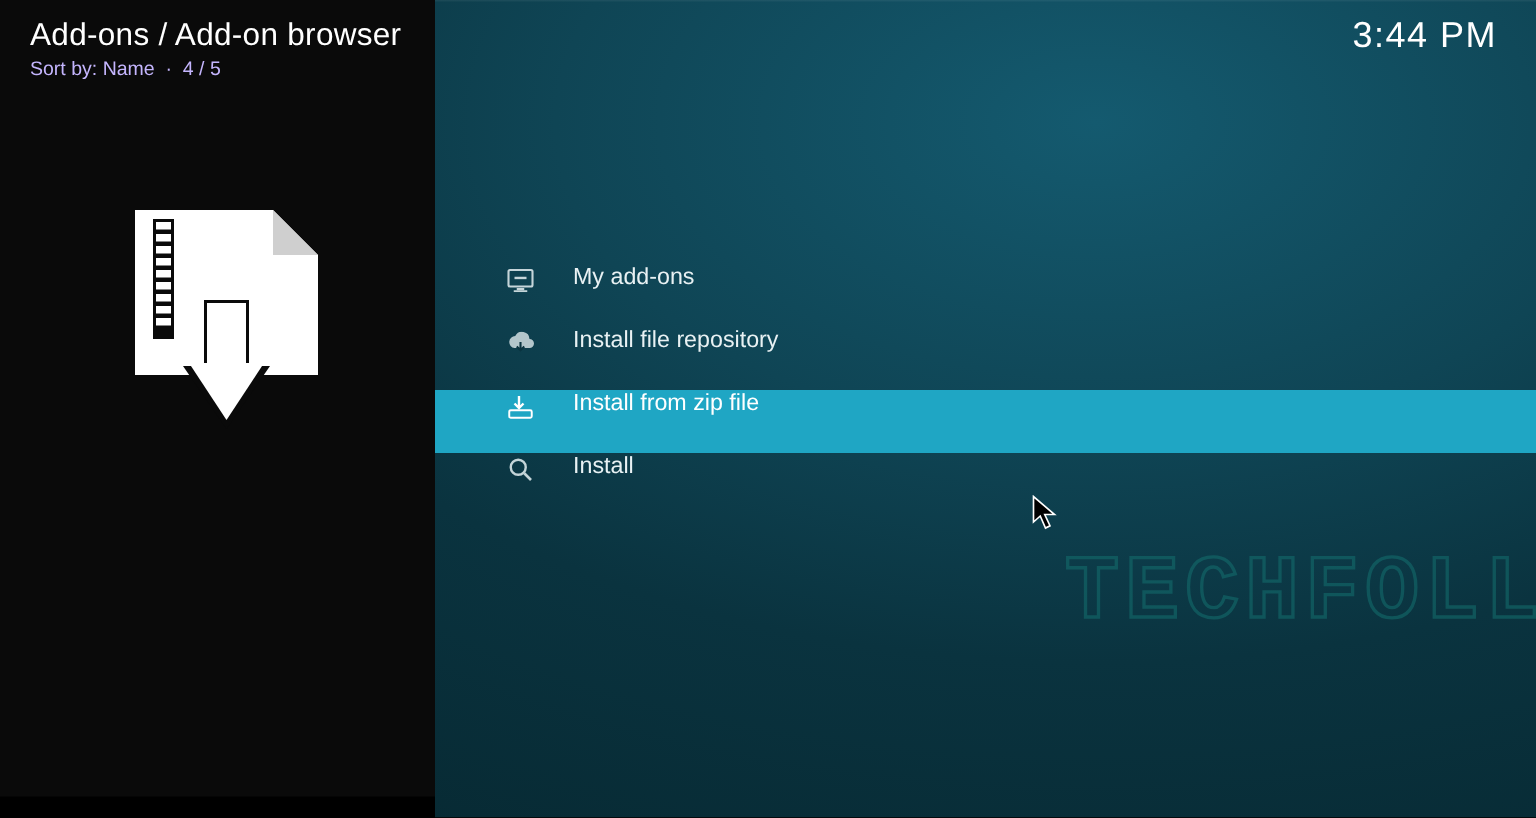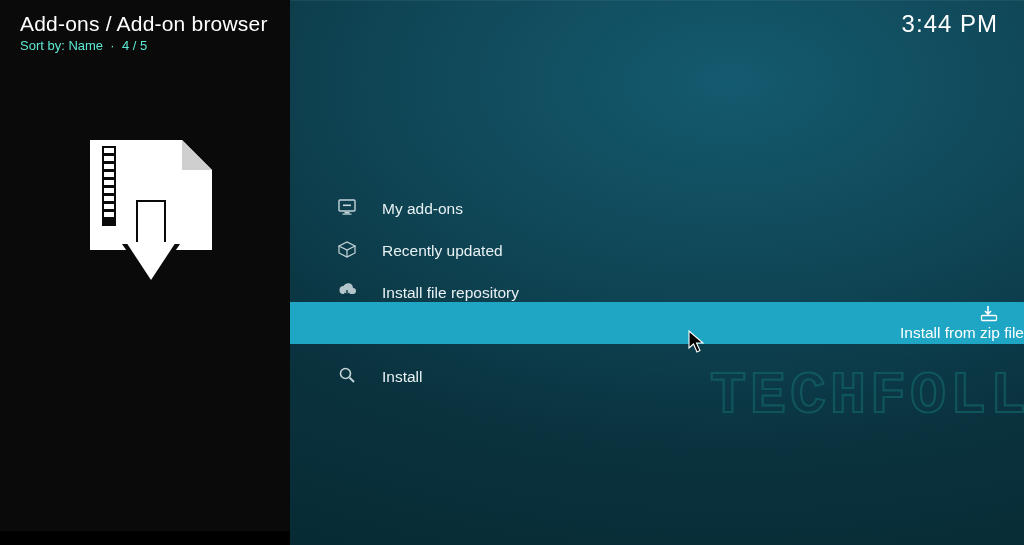"Sort by: Name · 4" .header .meta { color: #5eead4 -> #c4b5fd }
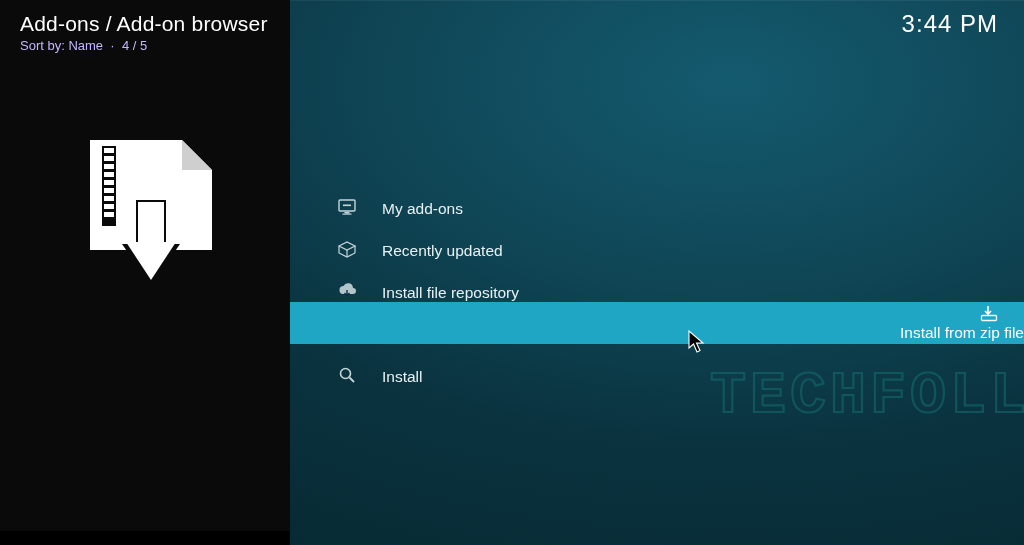"My add-ons" .menu-item { align-items: flex-end -> flex-start }
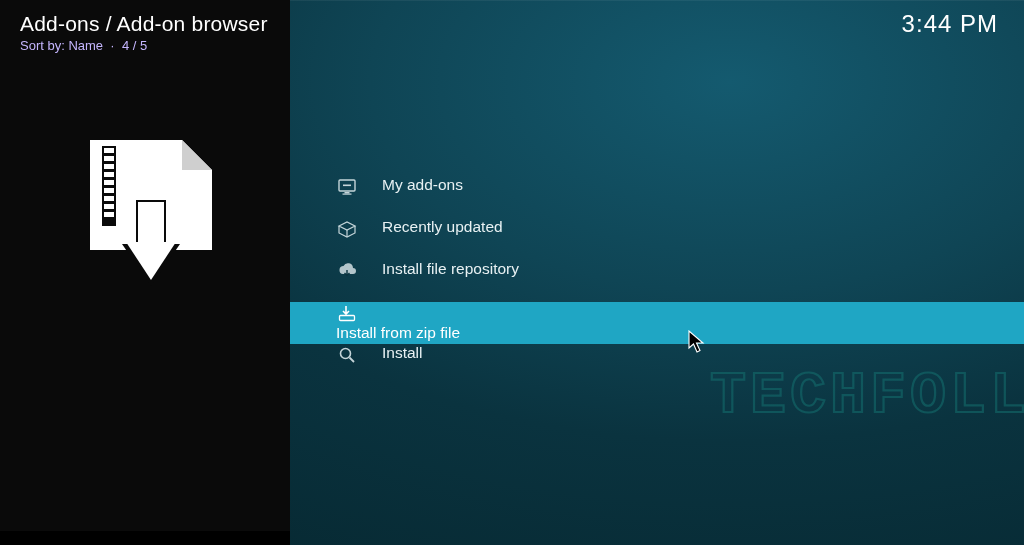"Recently updated" div.menu-item { html: <div> <span> <svg> <path></path> <path></path> <path></path> </svg> </span> <span>Recently updated</span> </div> -> none }
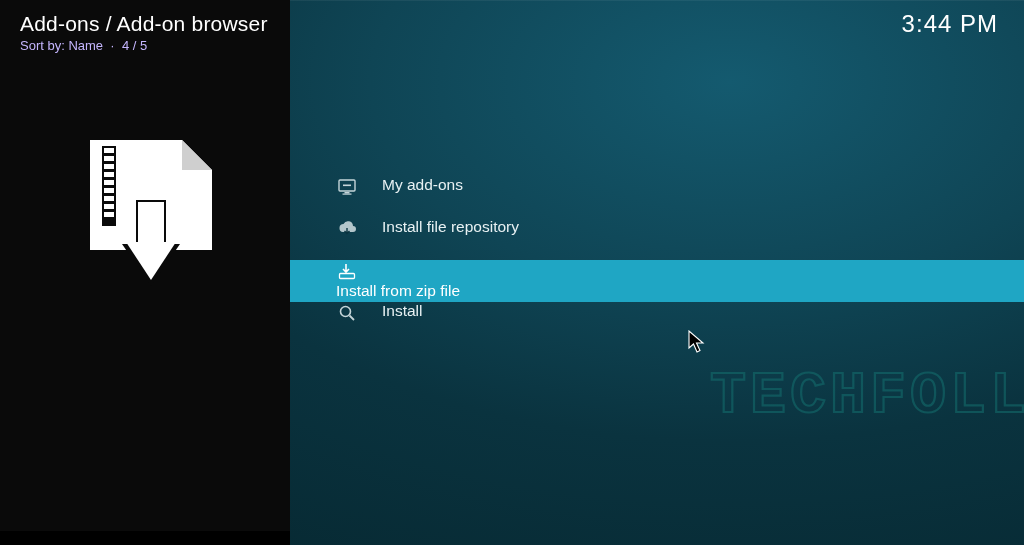"Install from zip file" .menu-item.selected { flex-direction: column -> none }
